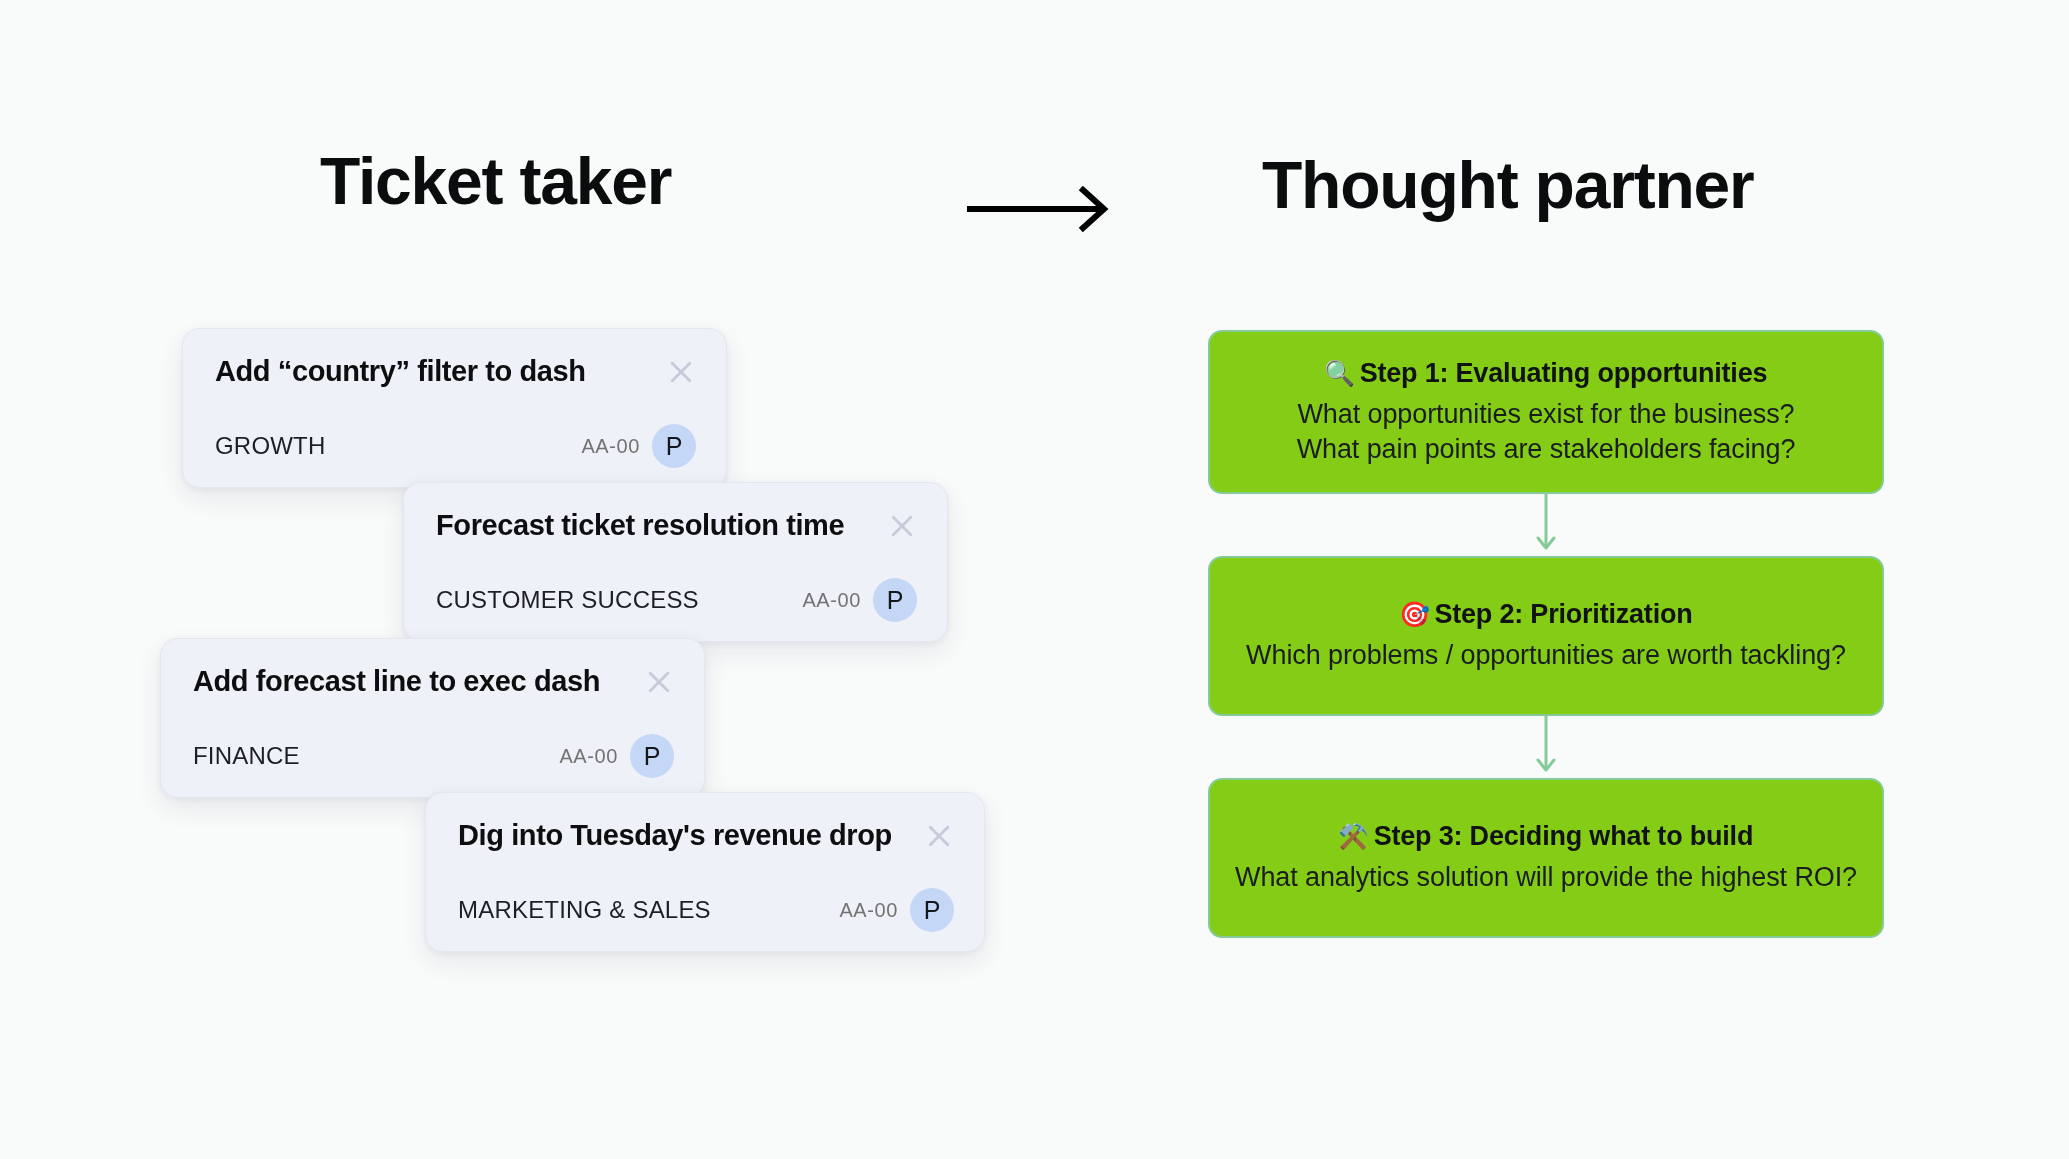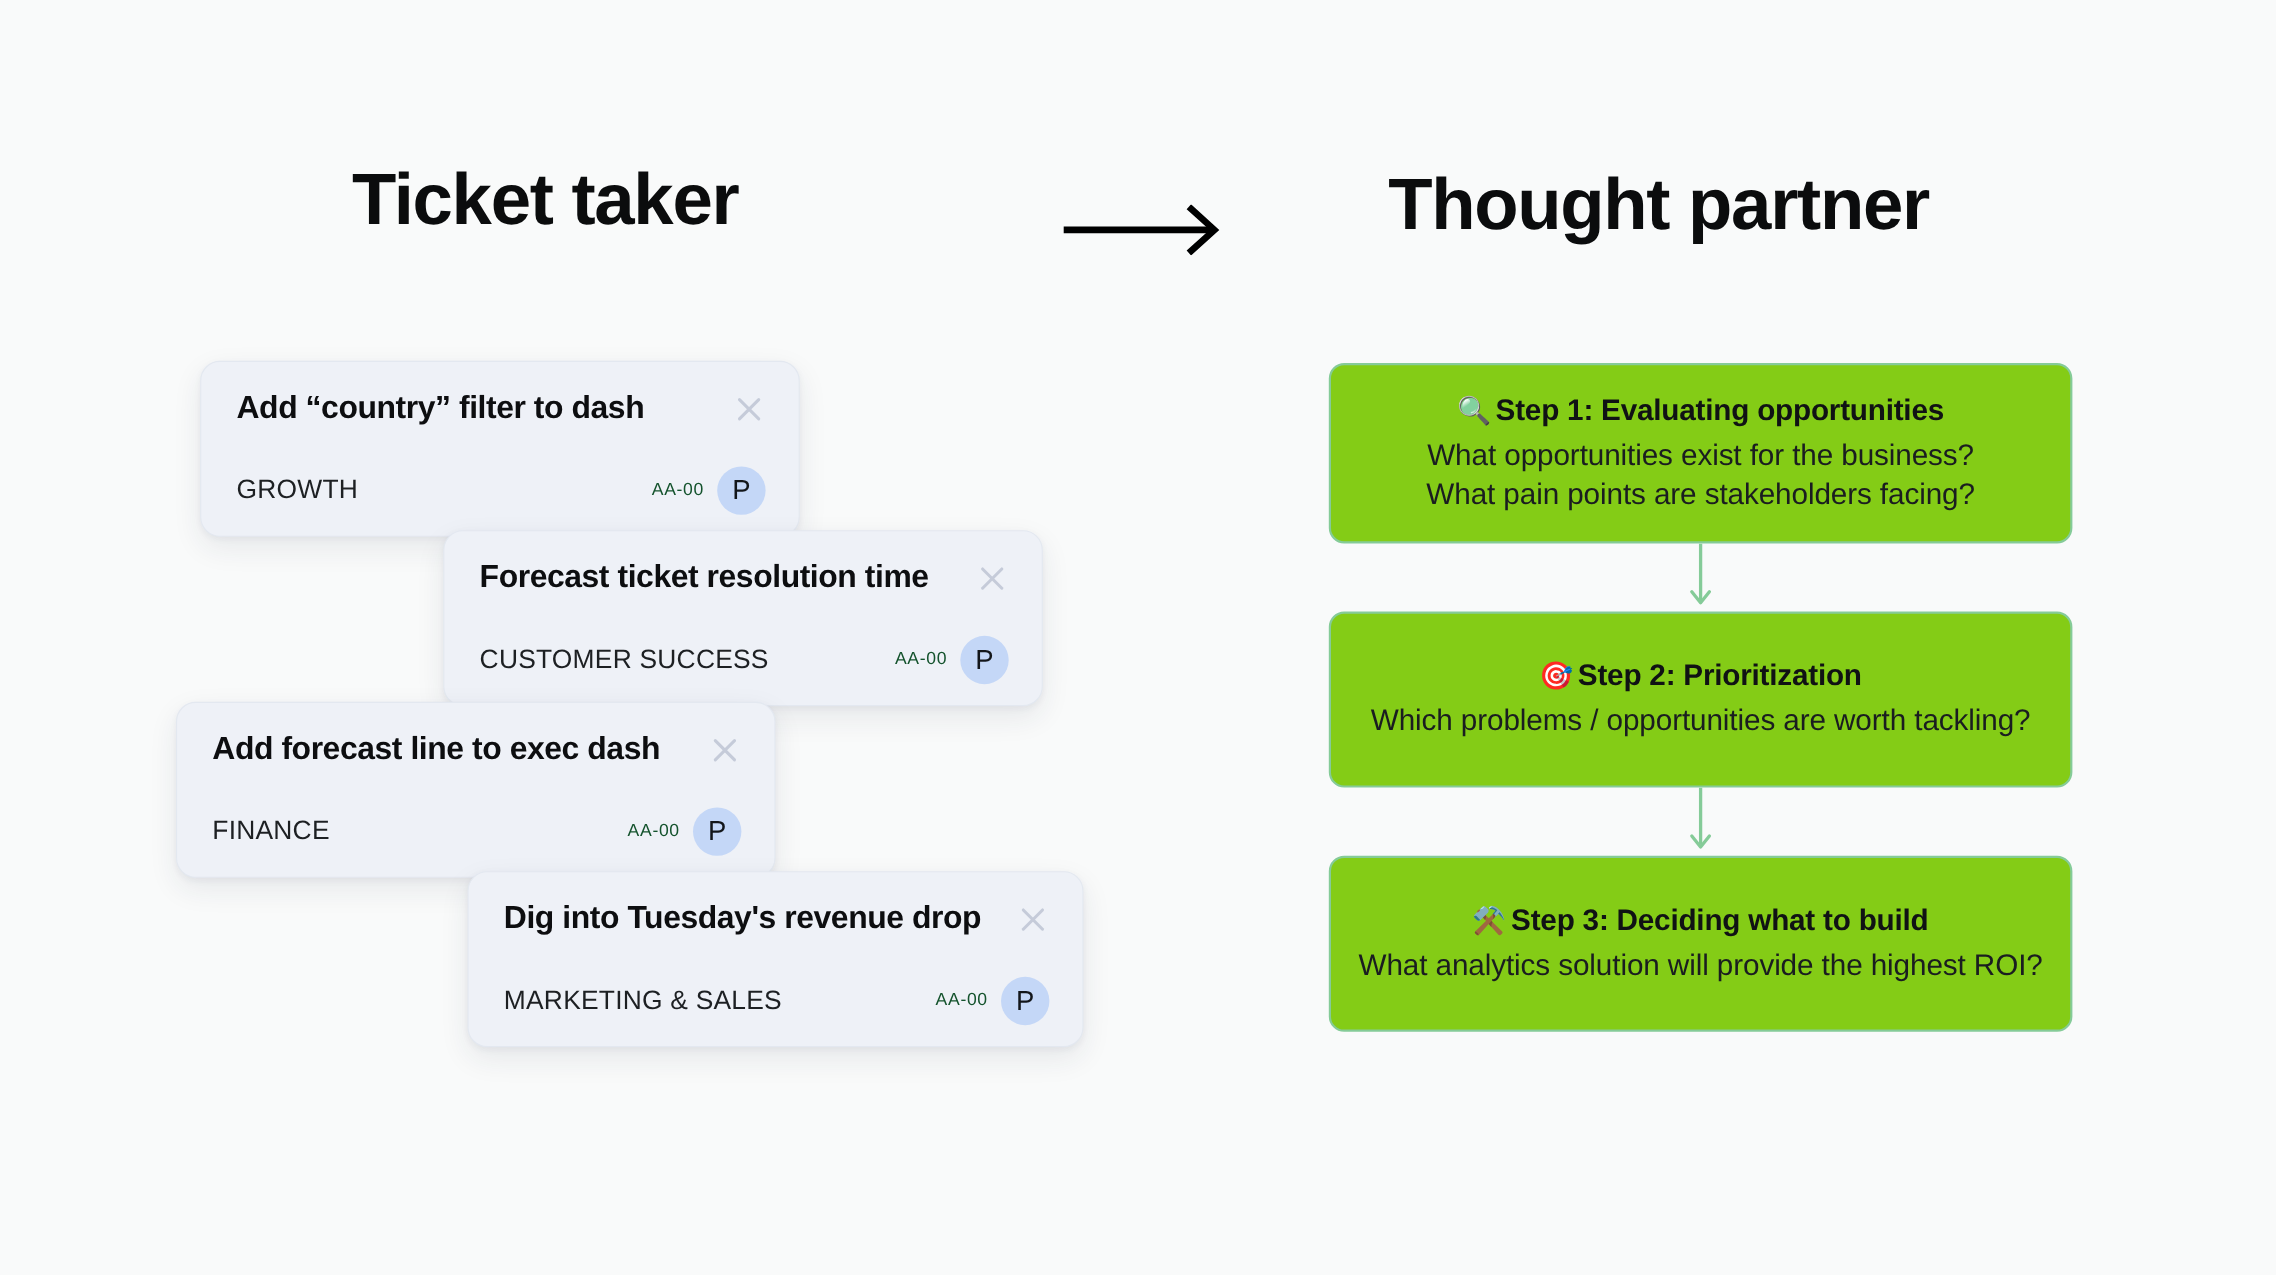"AA-00" .ticket-code { color: #14532d -> #737373; font-size: 16px -> 20px }
